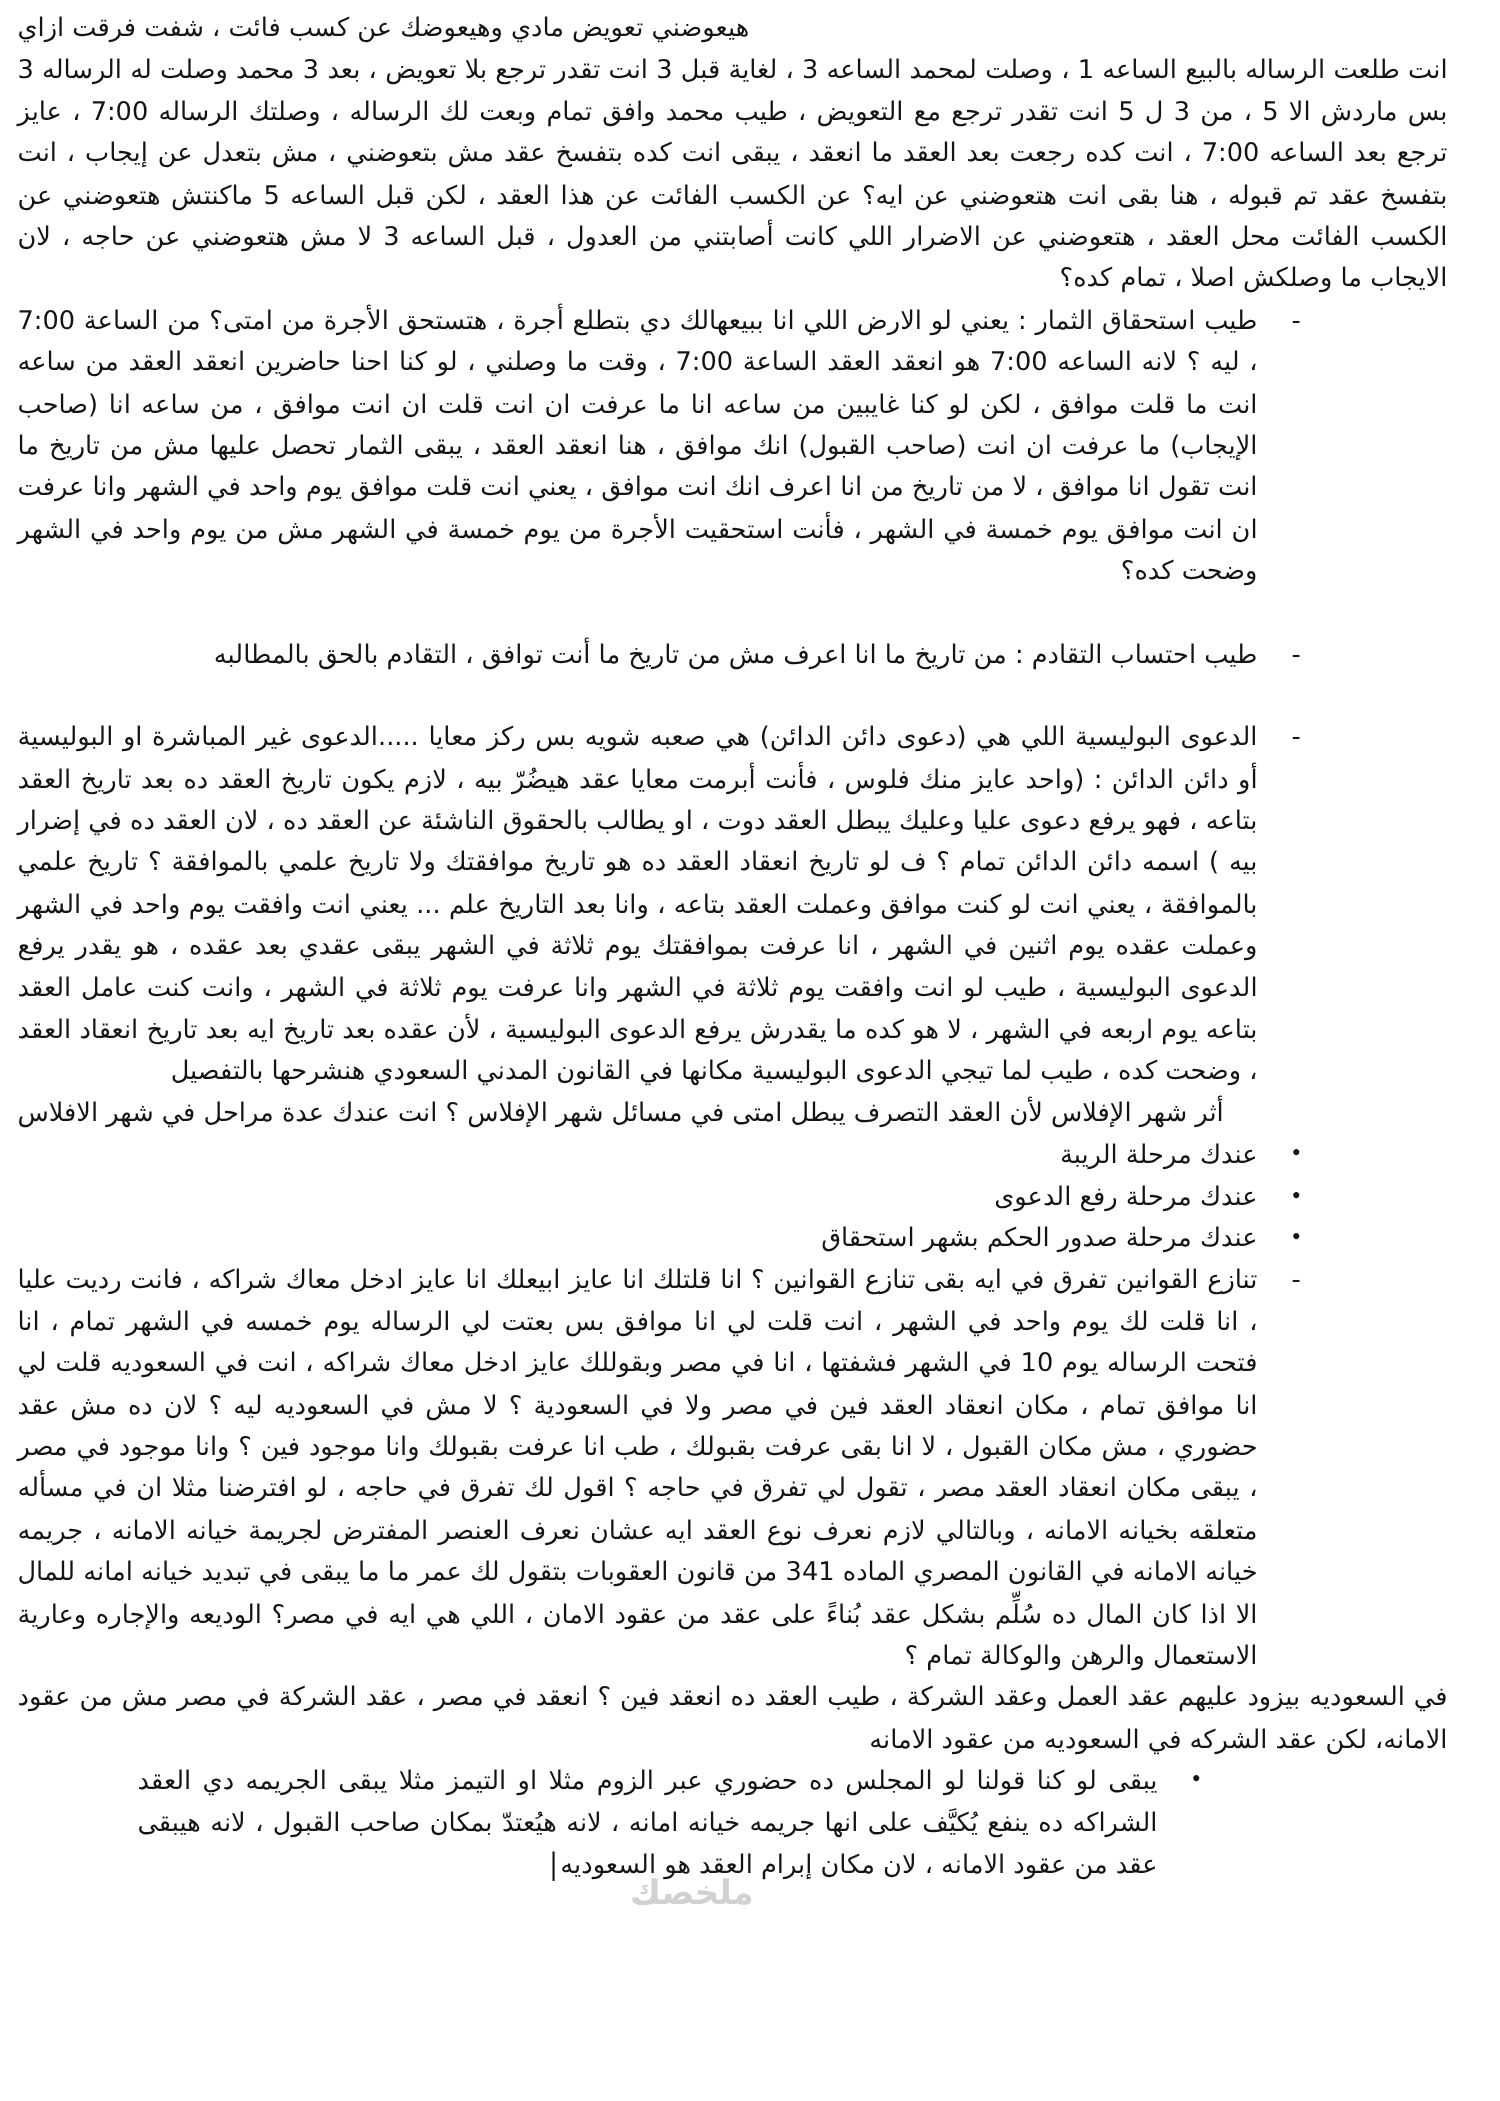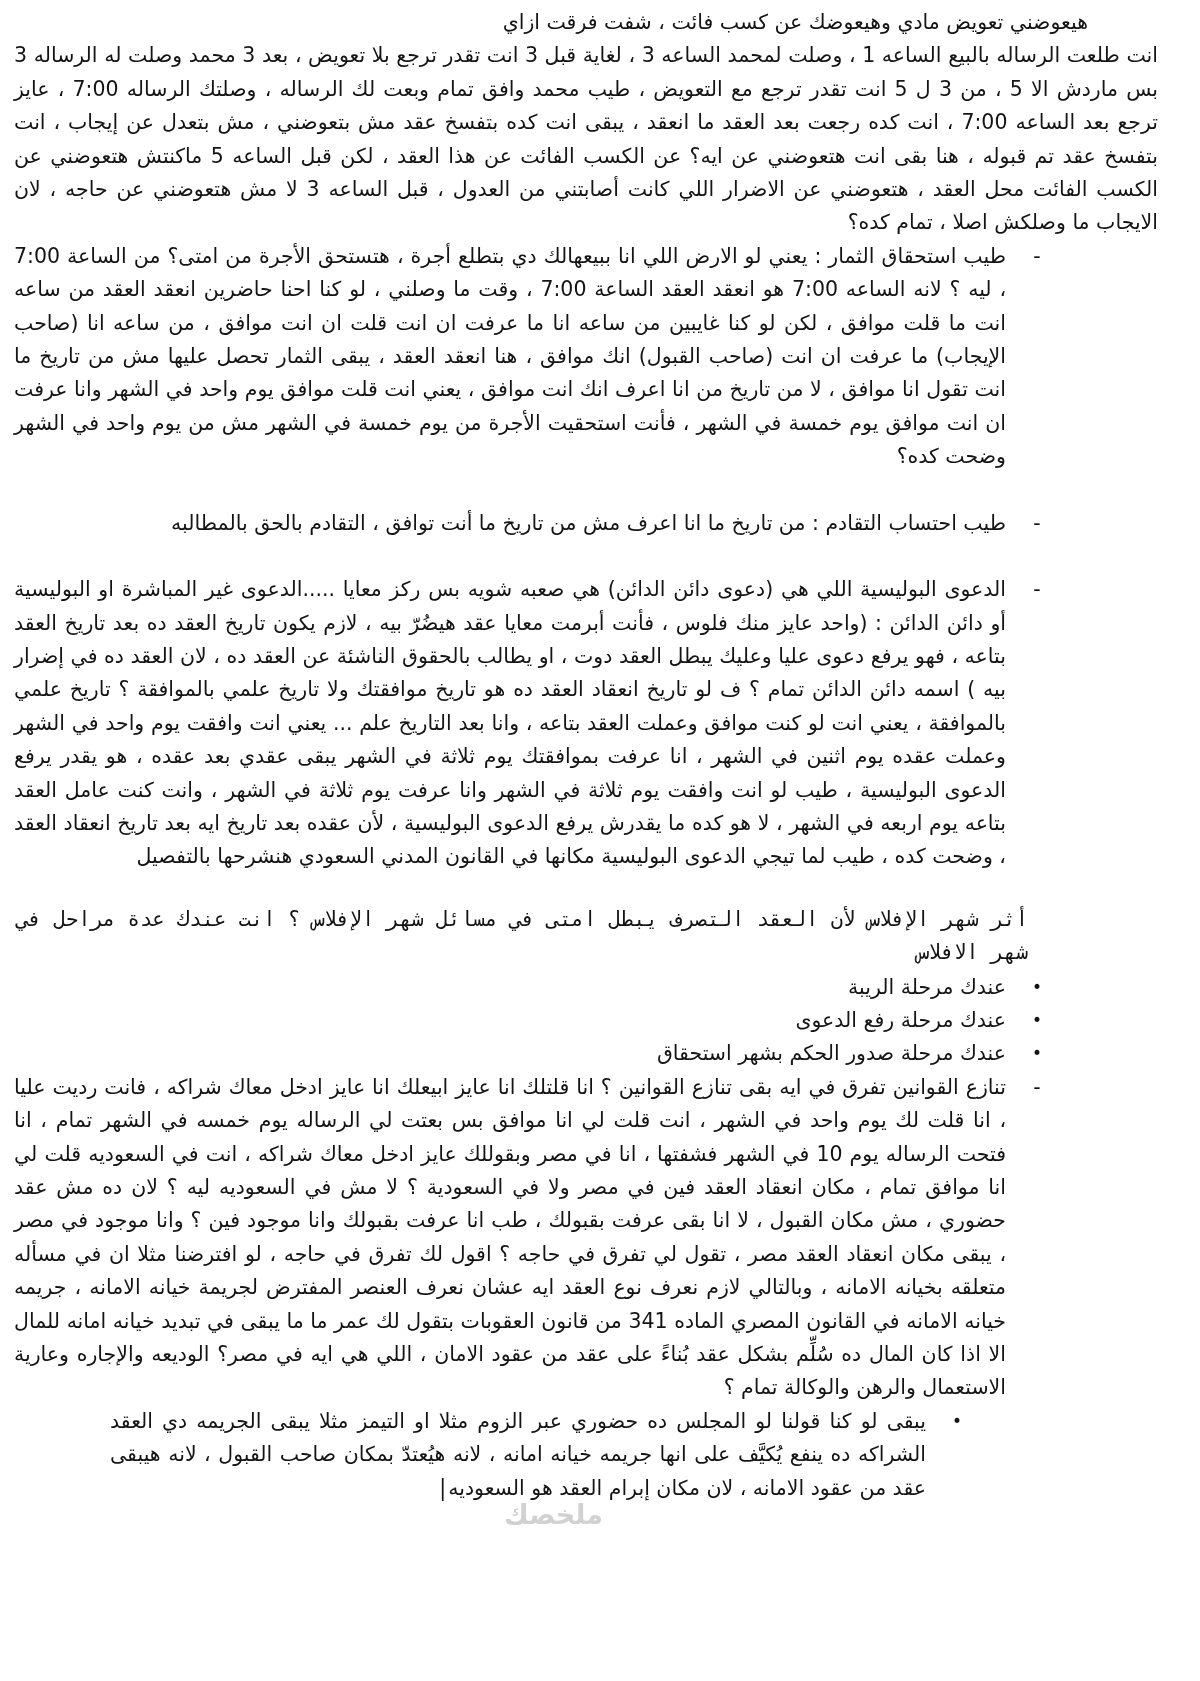"هيعوضني تعويض مادي وهيعوضك عن" .plain { text-align: right -> left }
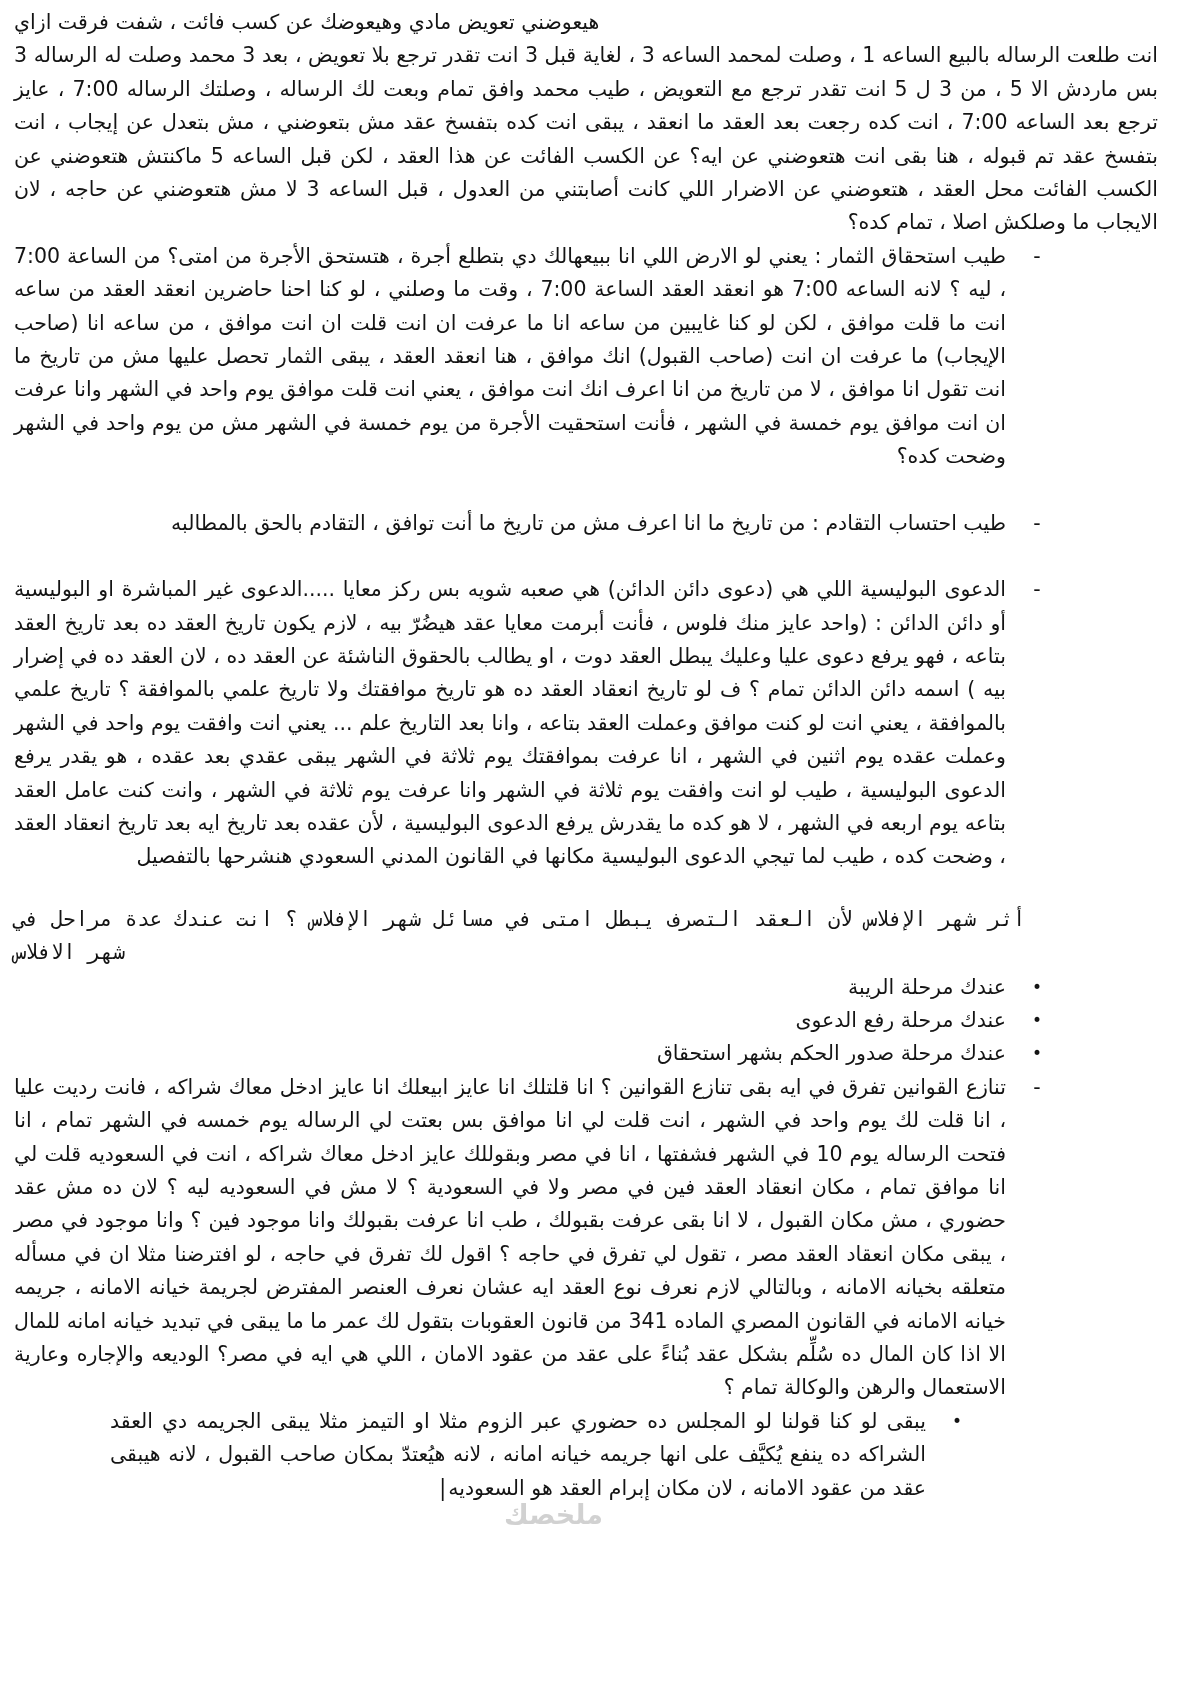"أثر شهر الإفلاس لأن العقد" div.block { font-family: Liberation Mono, monospace -> none; margin-top: 30px -> none }
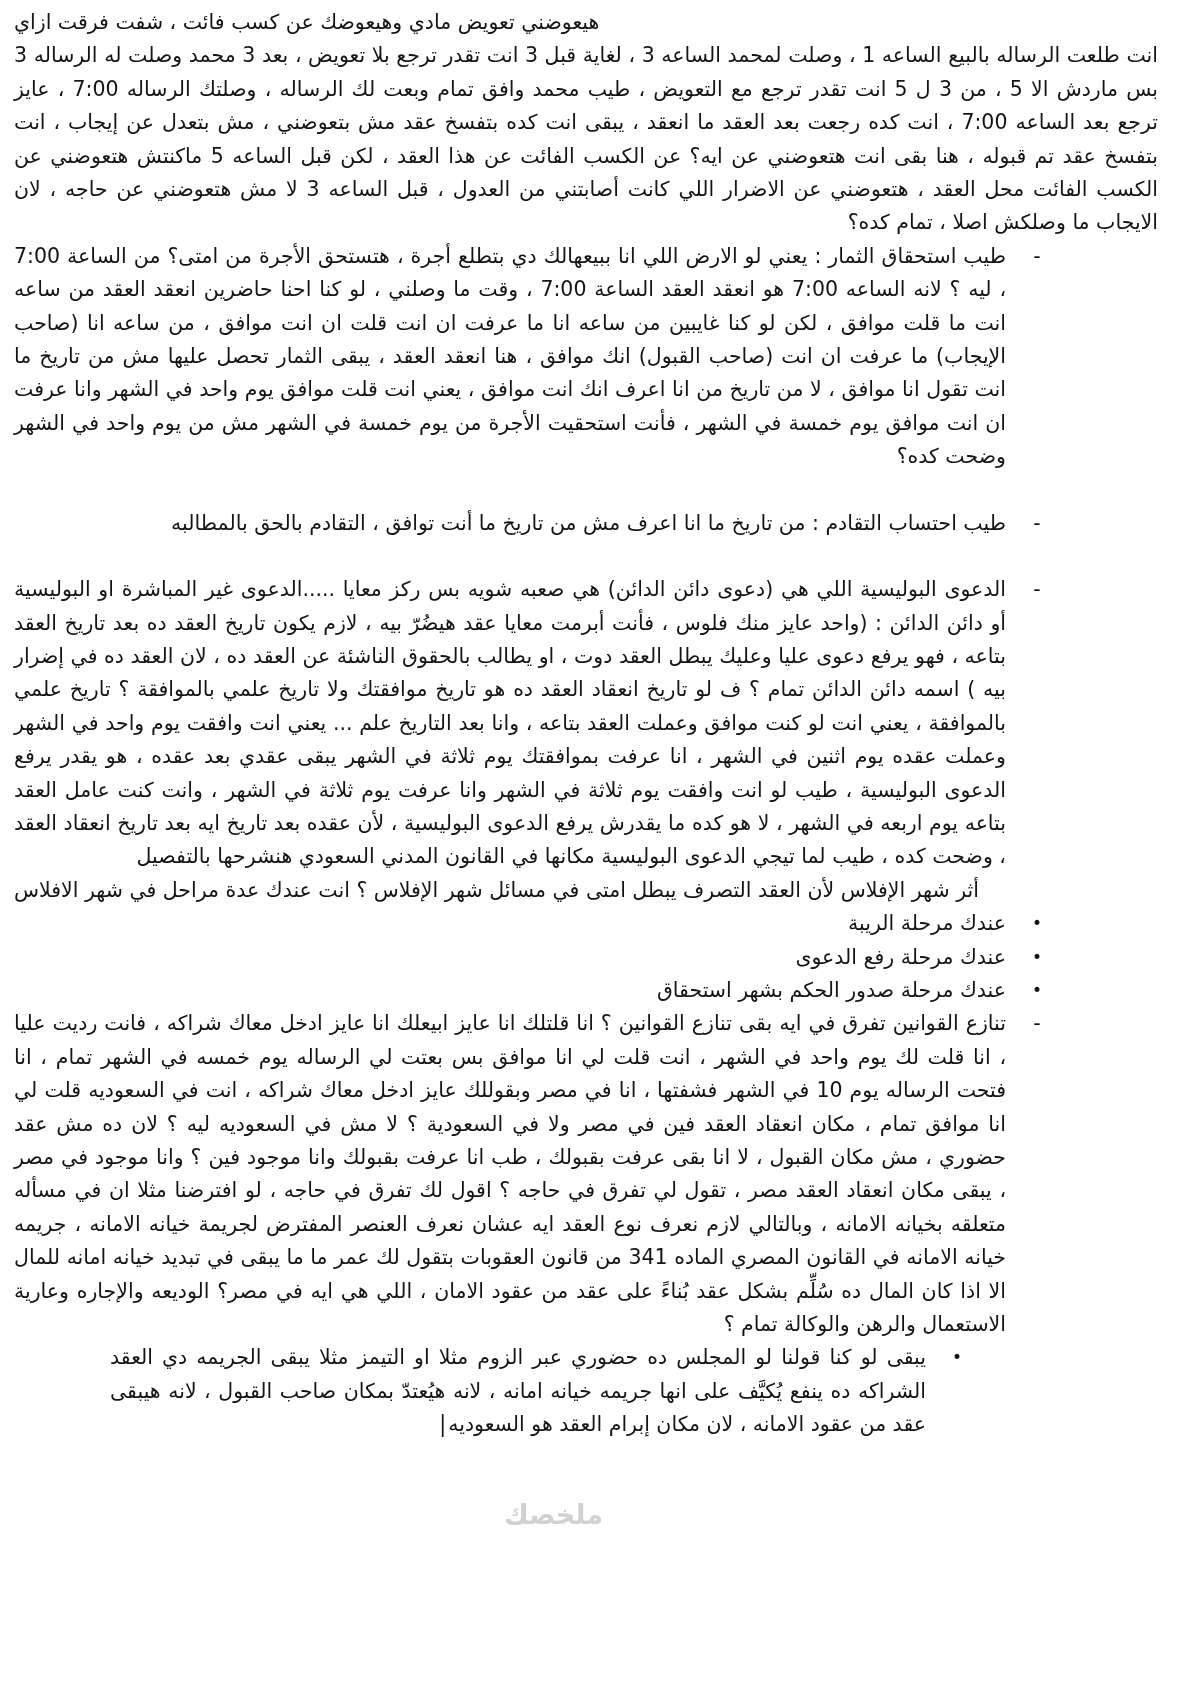"في السعوديه بيزود عليهم عقد" div.block { html: none -> <div><span>في السعوديه بيزود عليهم عقد العمل وعقد الشركة ، طيب العقد ده انعقد فين ؟ انعقد في مصر ، عقد الشركة في مصر مش من عقود الامانه، لكن عقد الشركه في السعوديه من عقود الامانه</span></div> }
